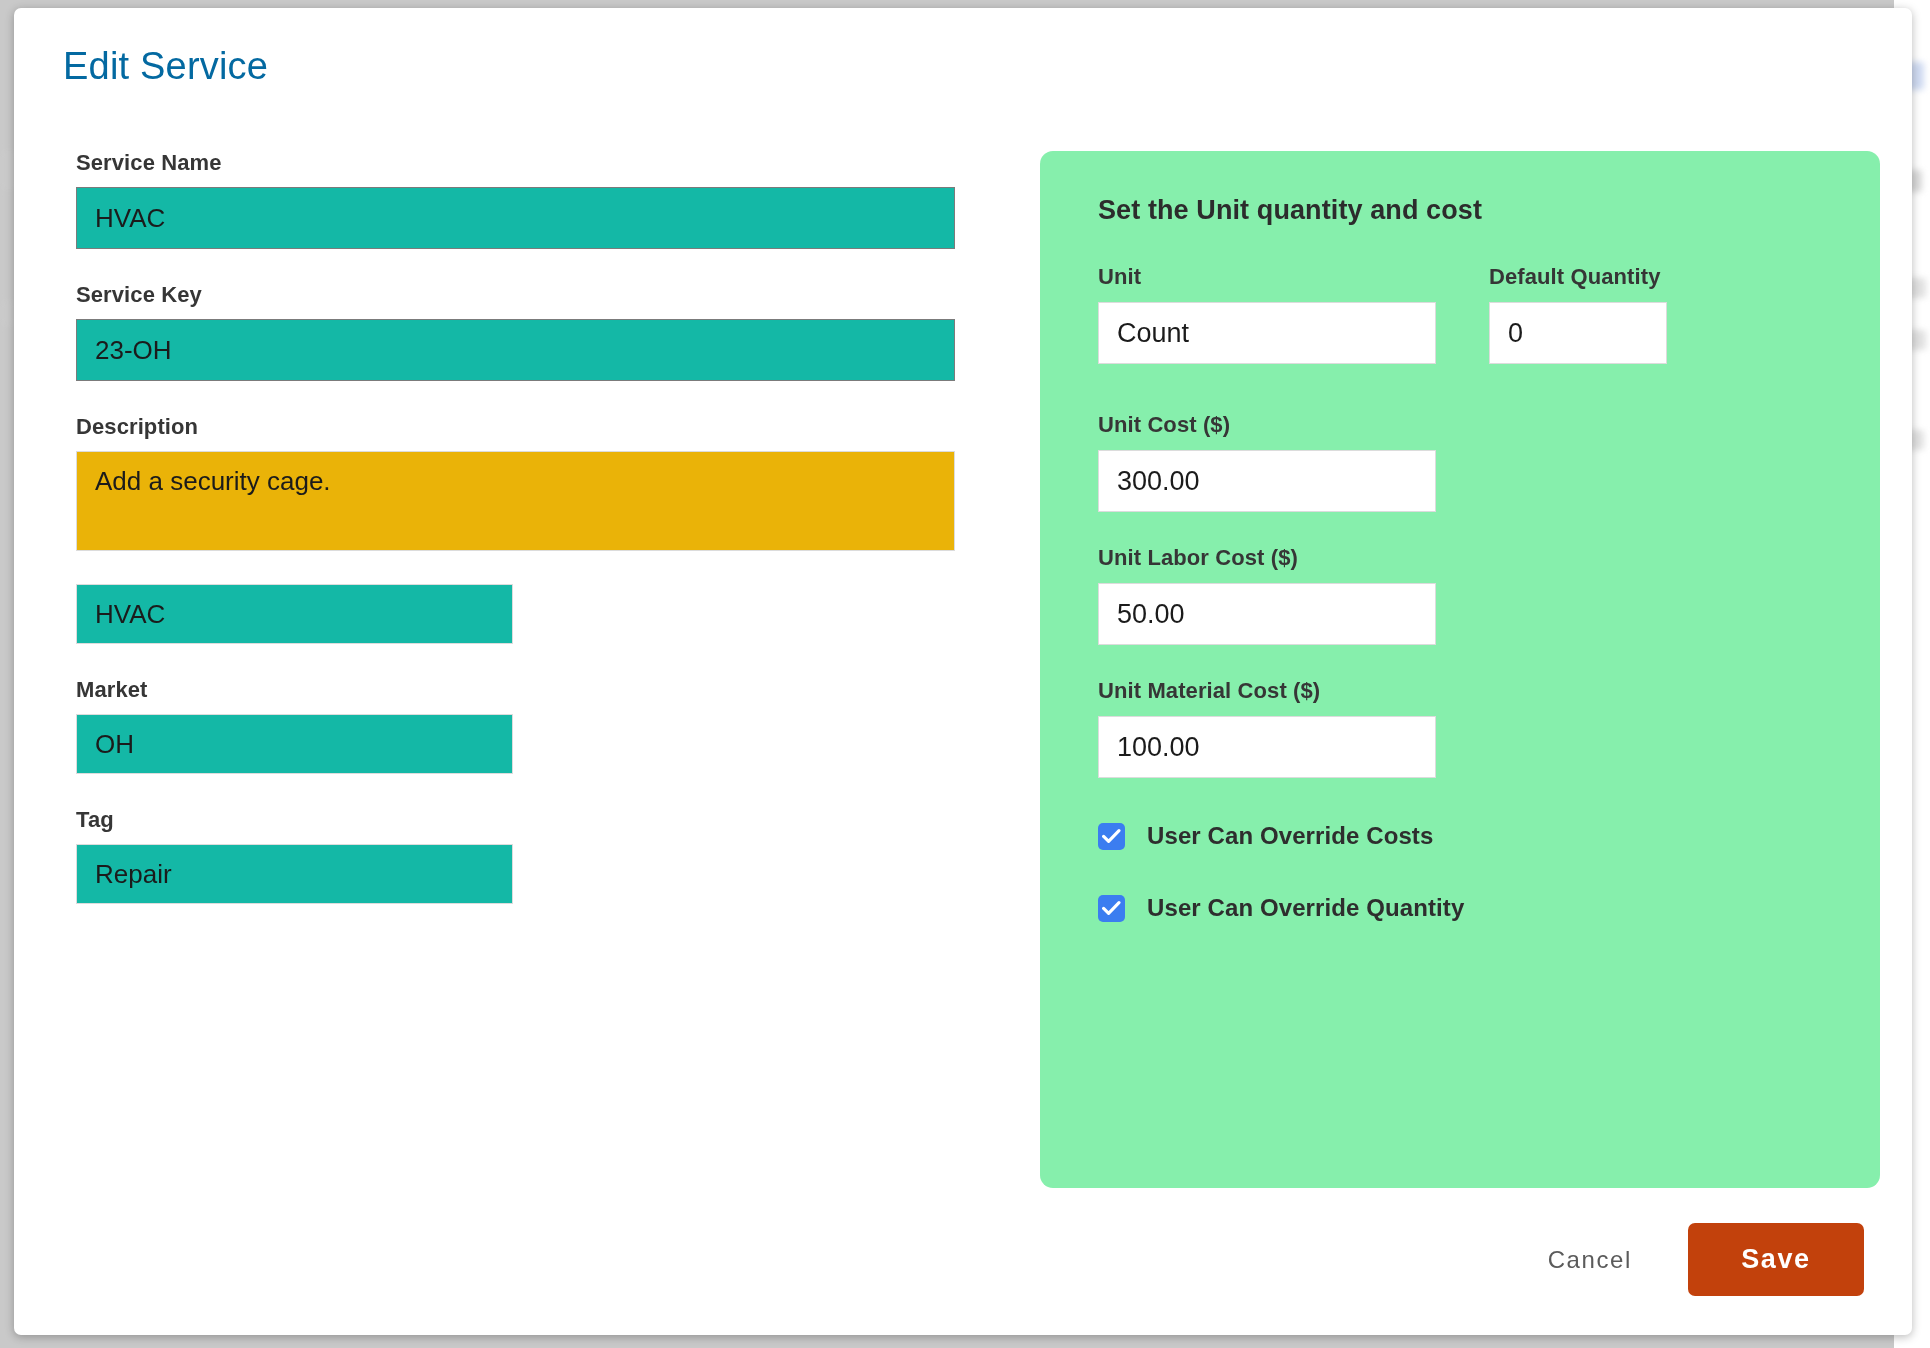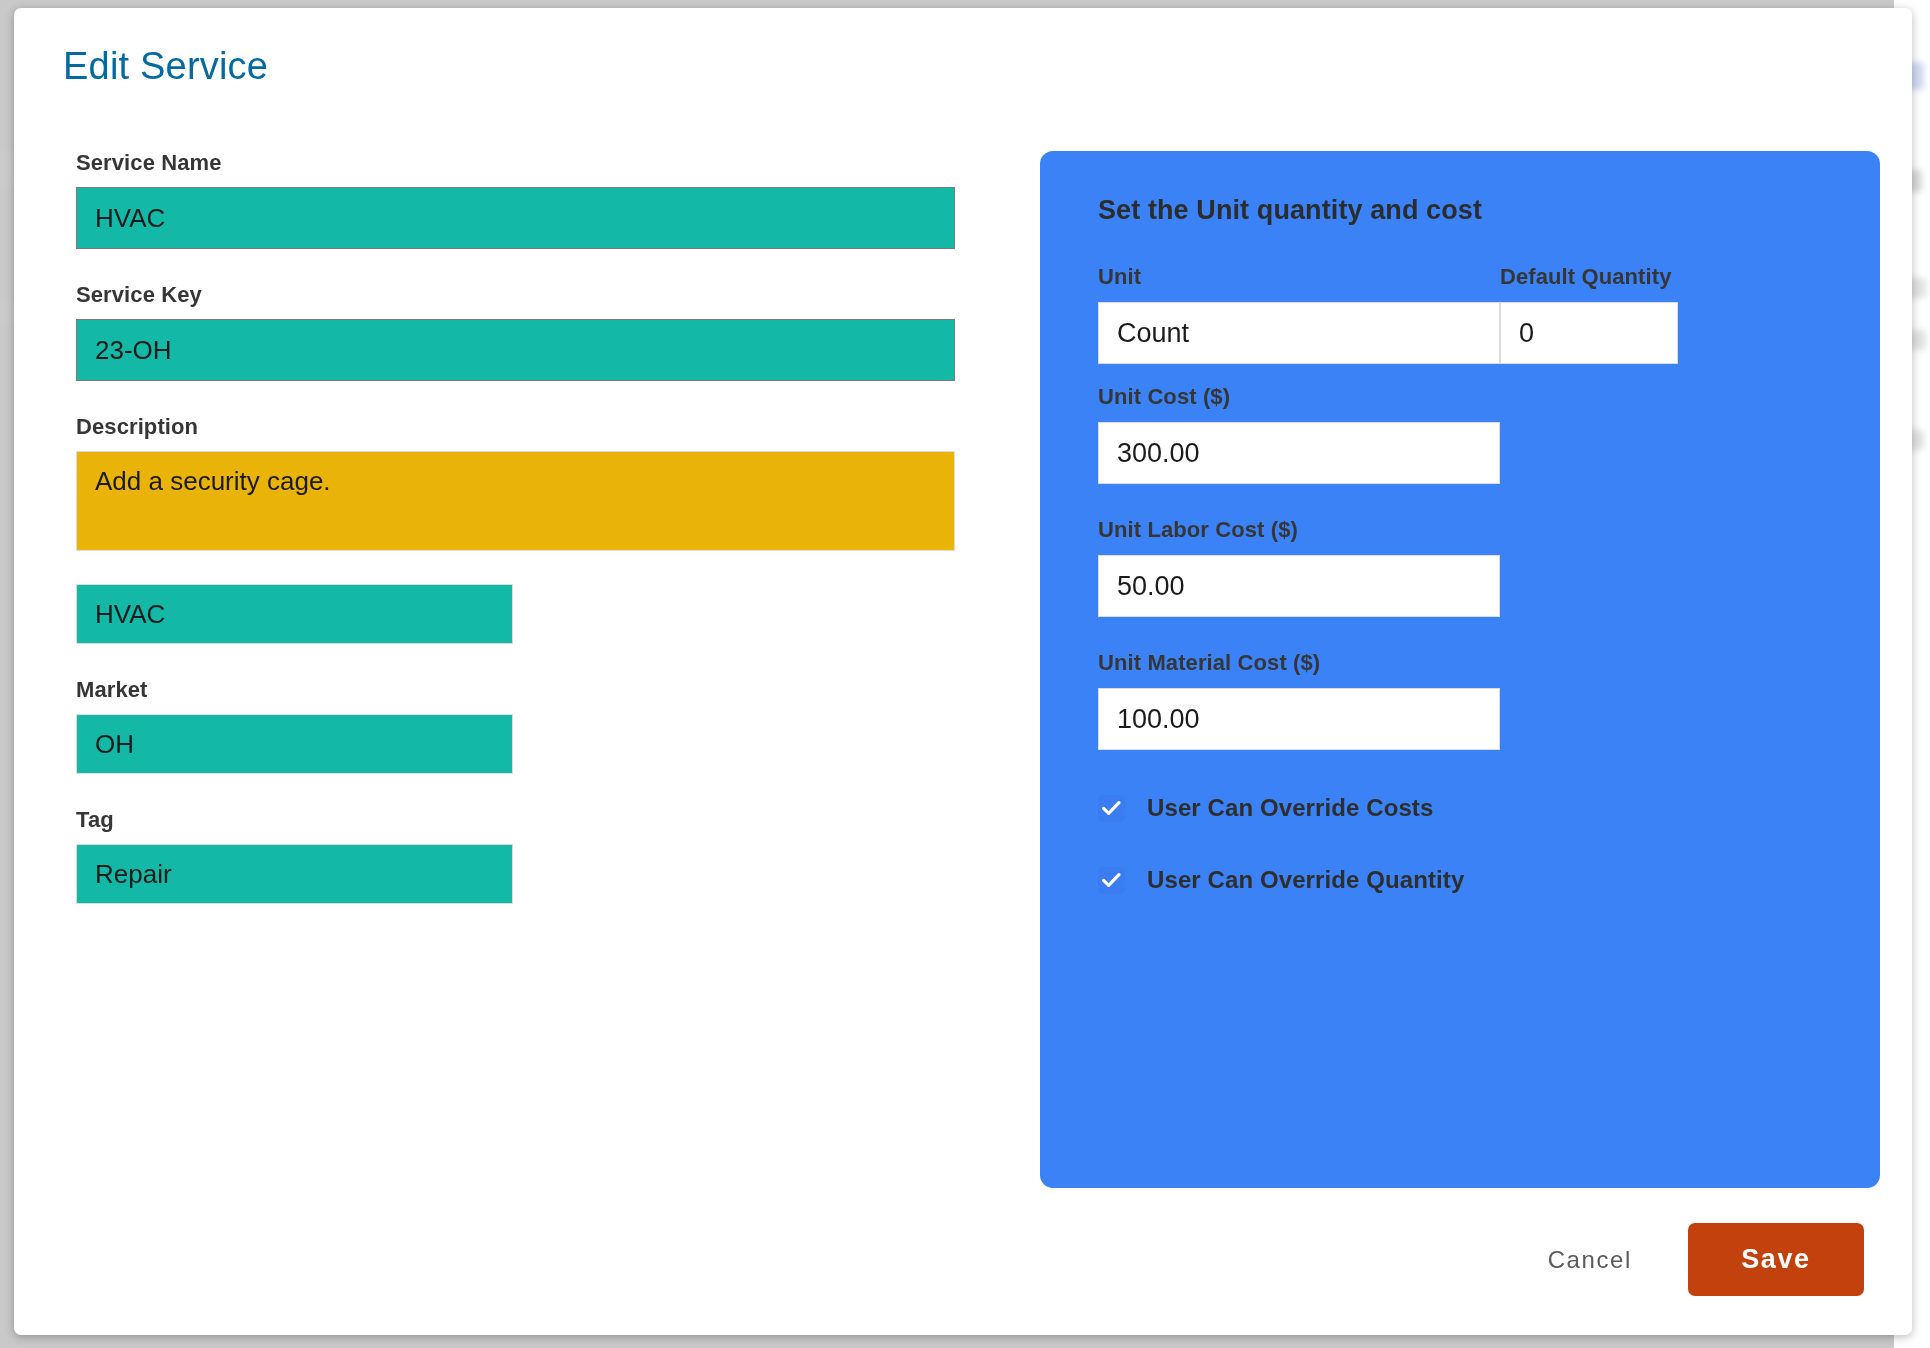"Set the Unit quantity and" .cost-panel { background: #3b82f6 -> #86efac }
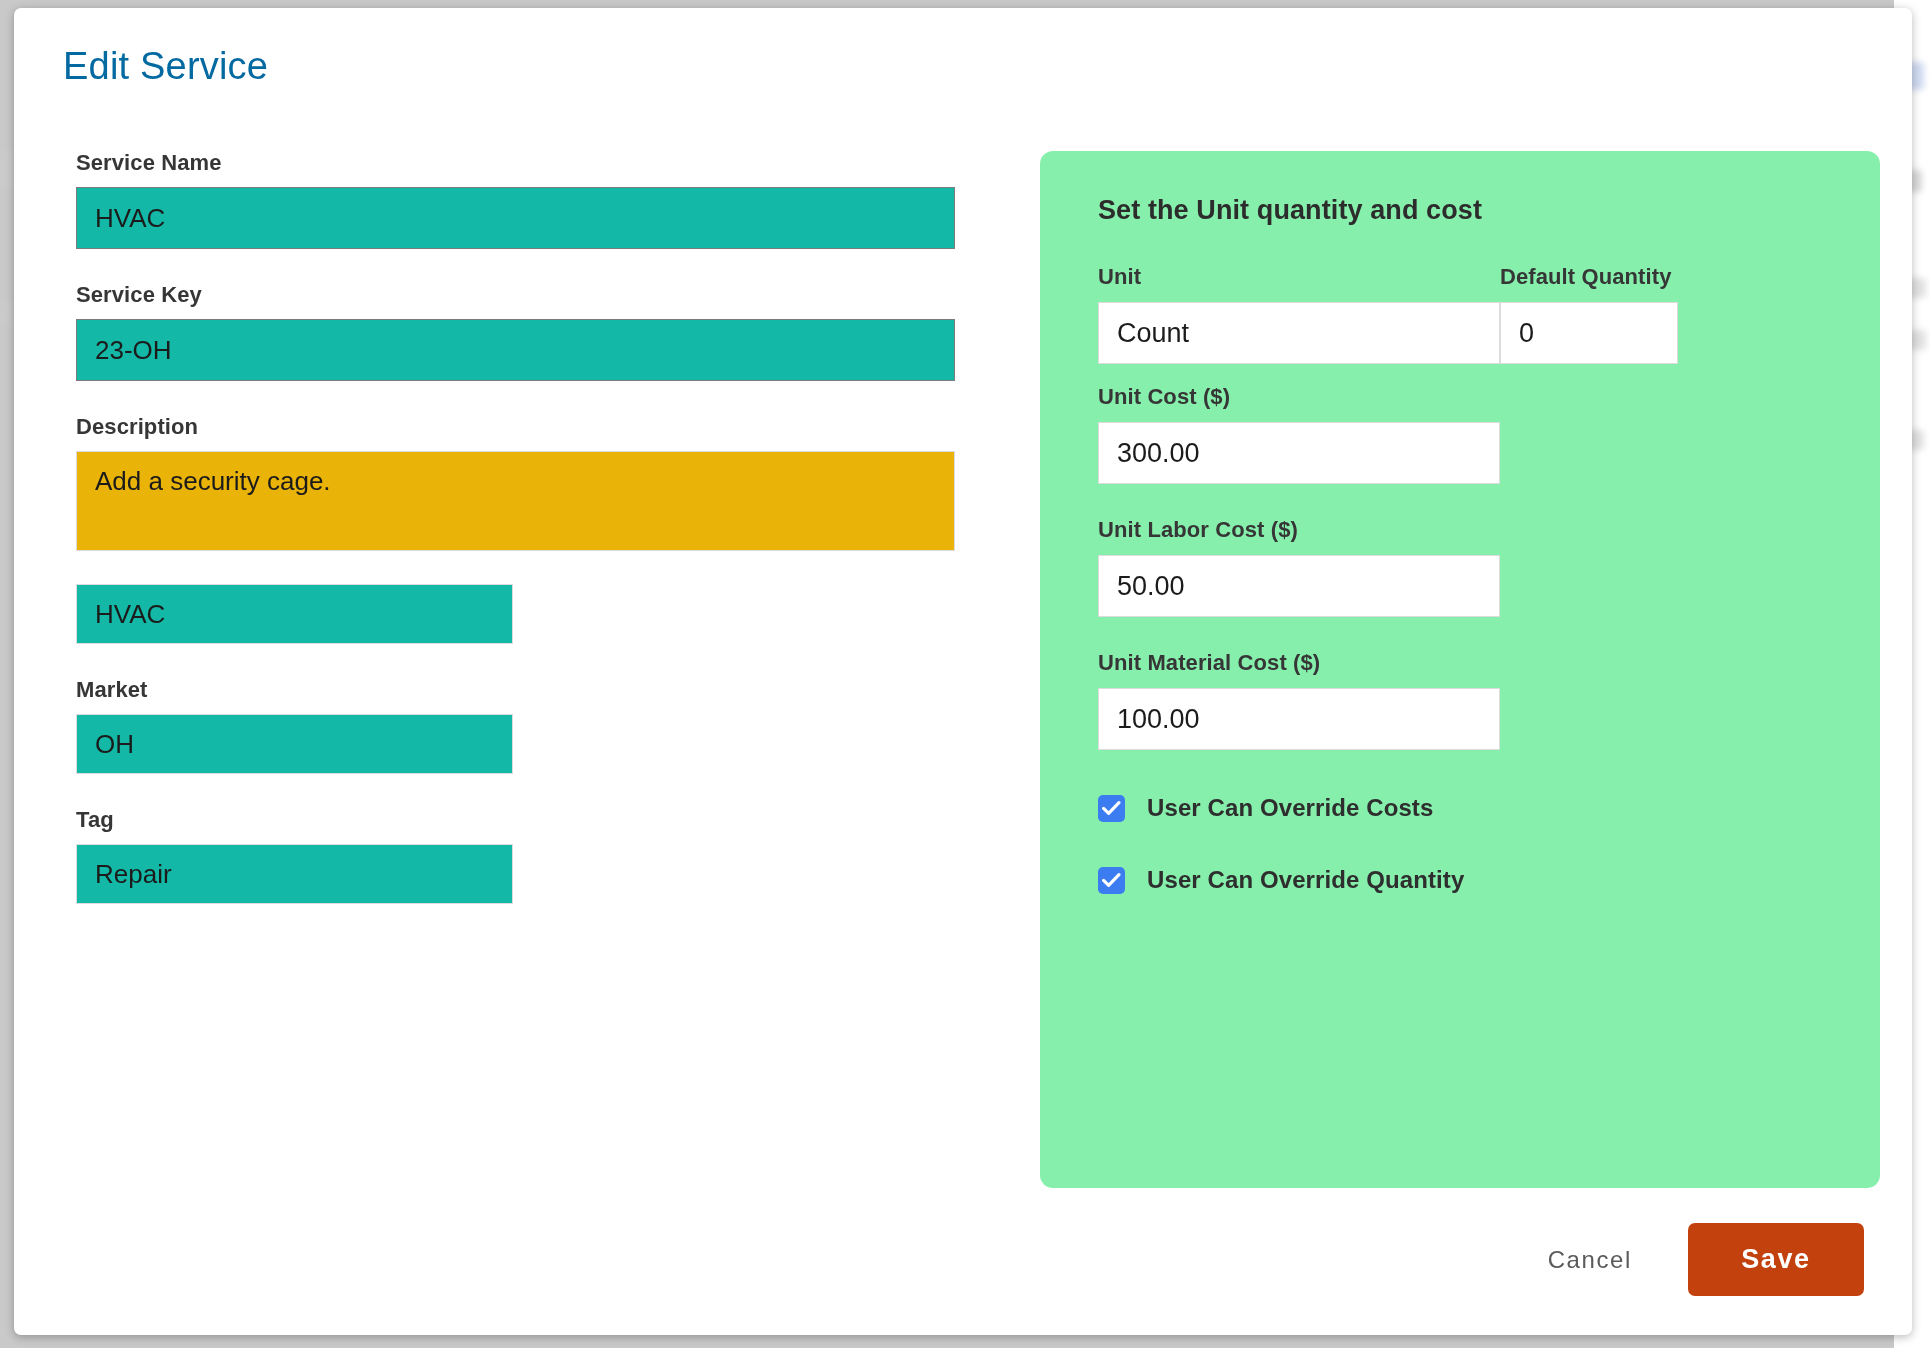"Unit" .row-2 { gap: none -> 53px; margin-bottom: 20px -> 48px }
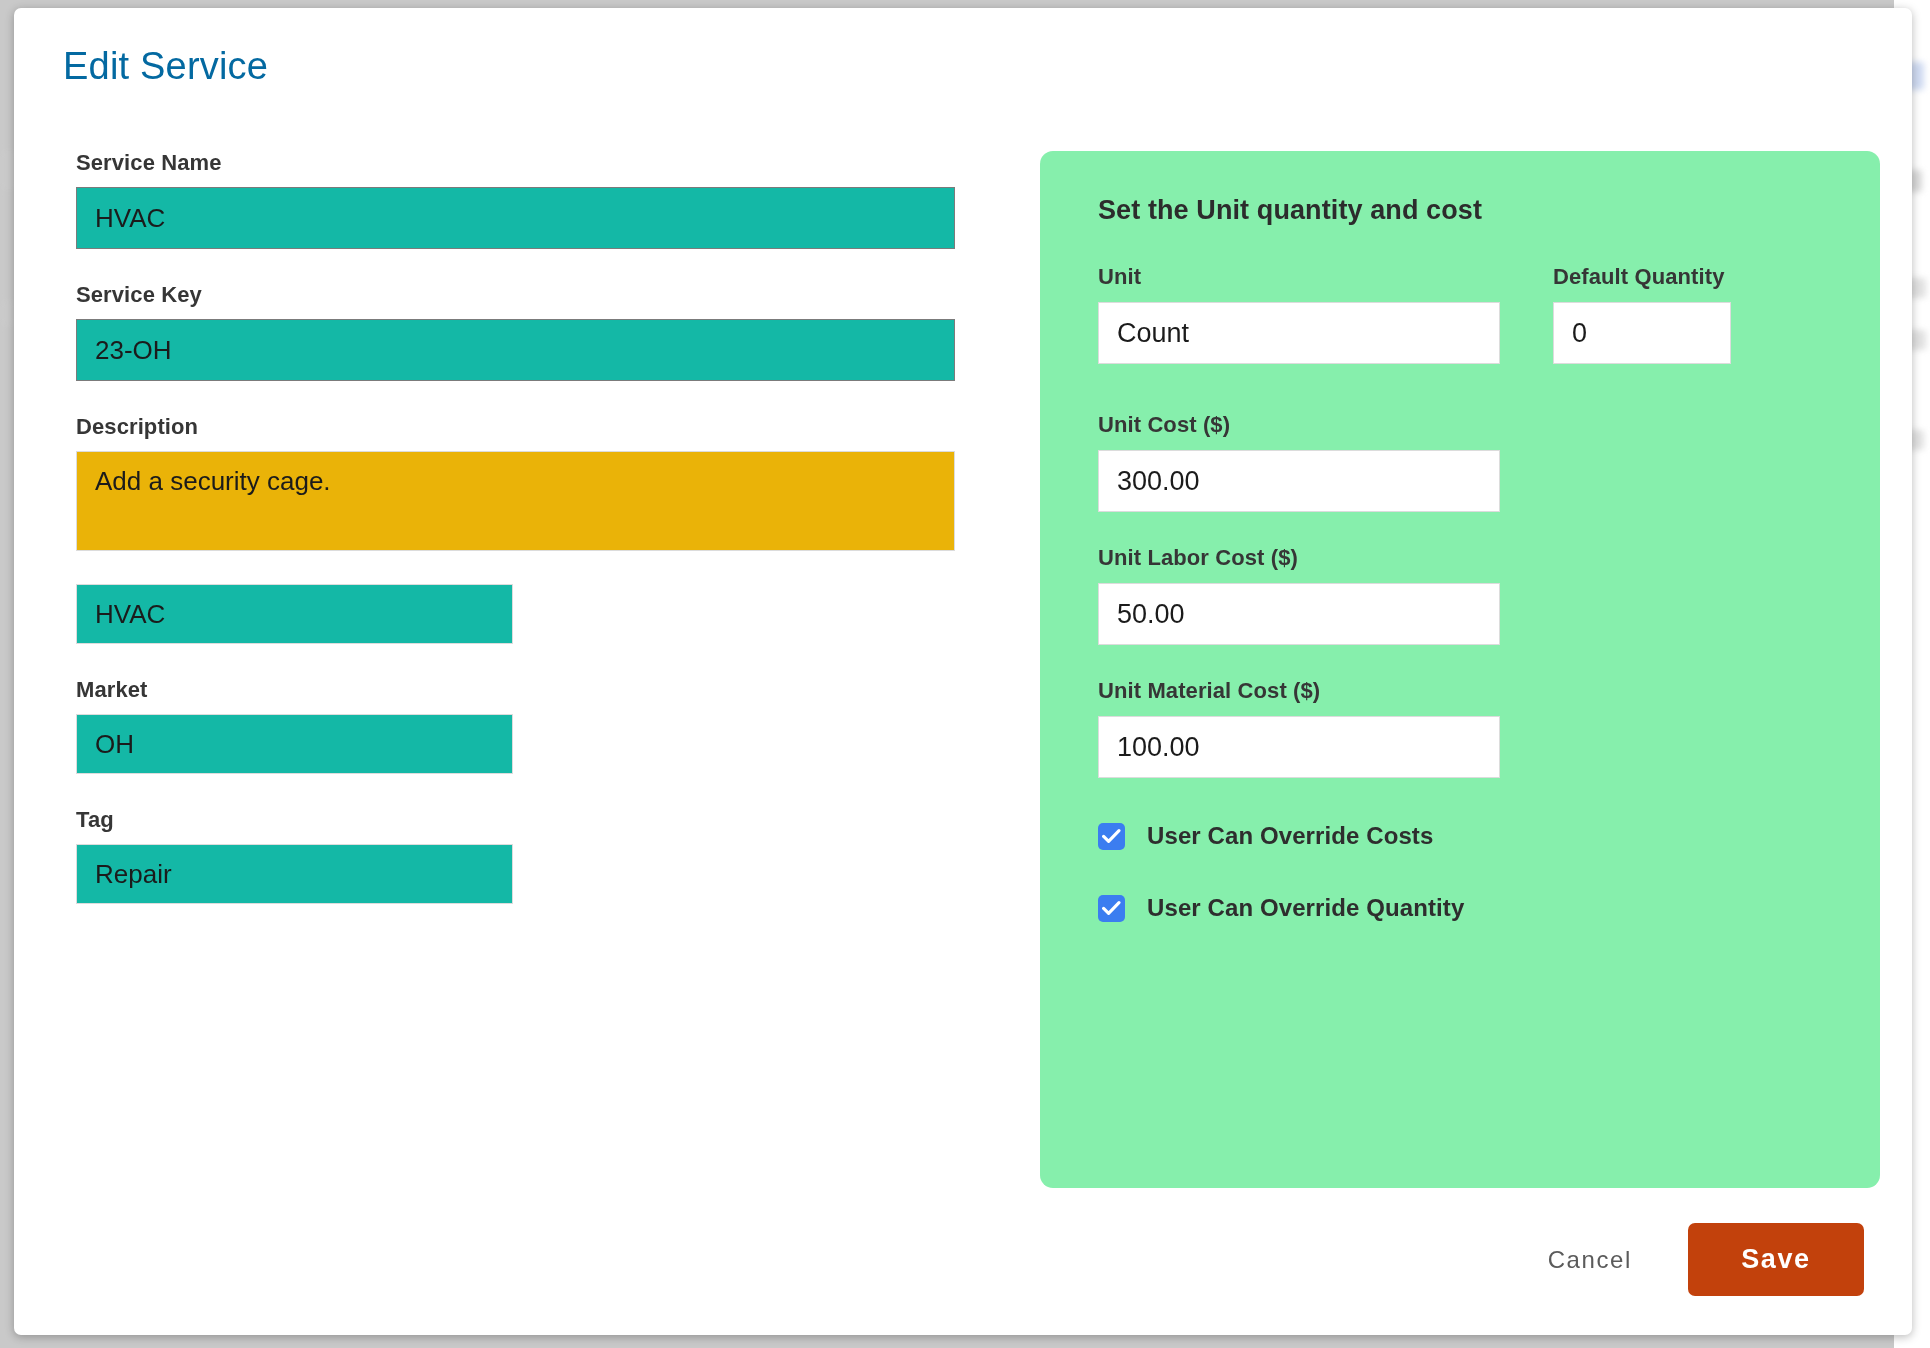"Count" .pw-main { width: 402px -> 338px }
